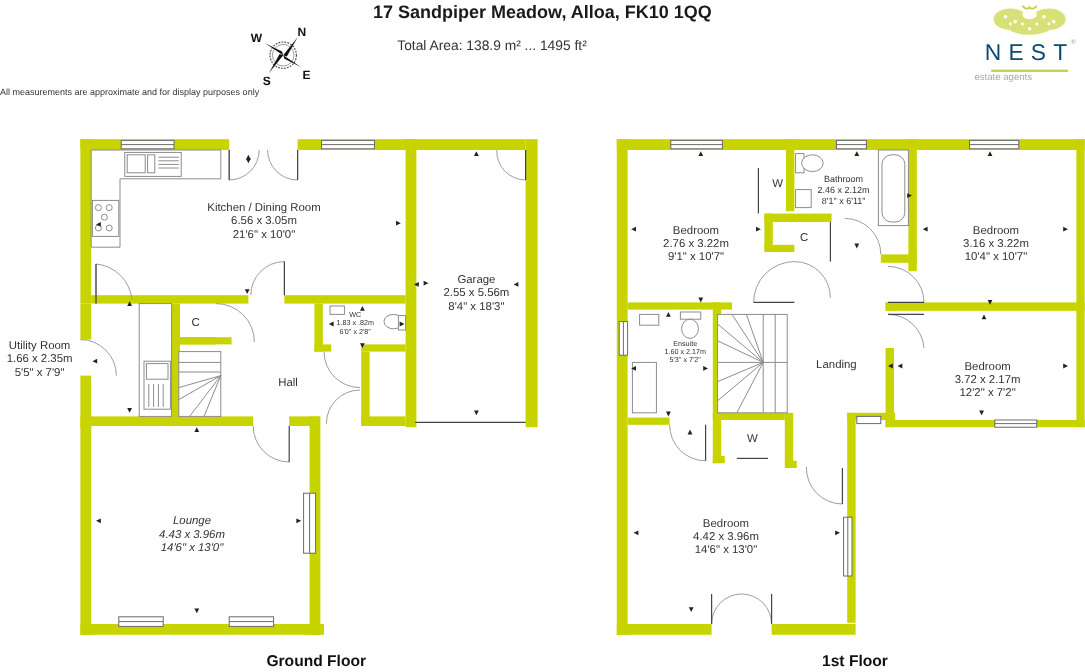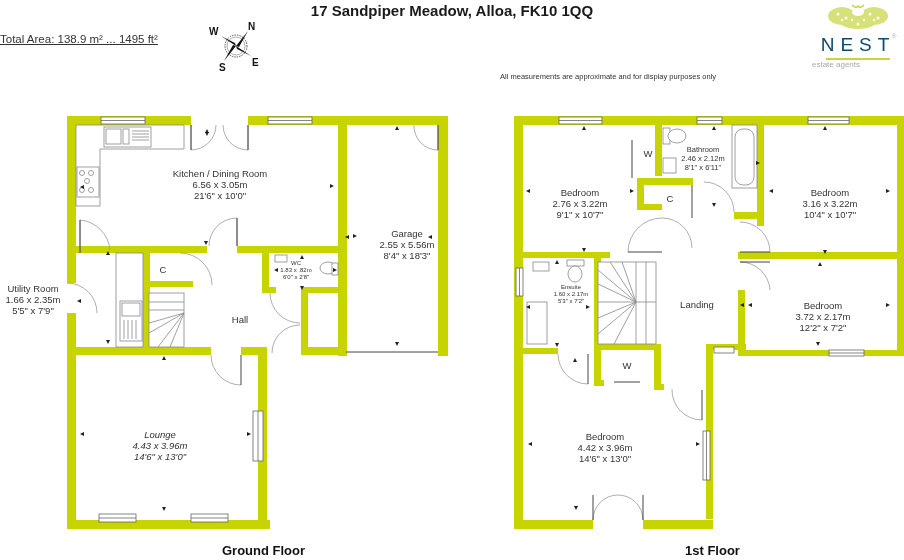"Total Area: 138.9 m² ..." #area { text-align: left -> center; text-decoration: underline -> none }
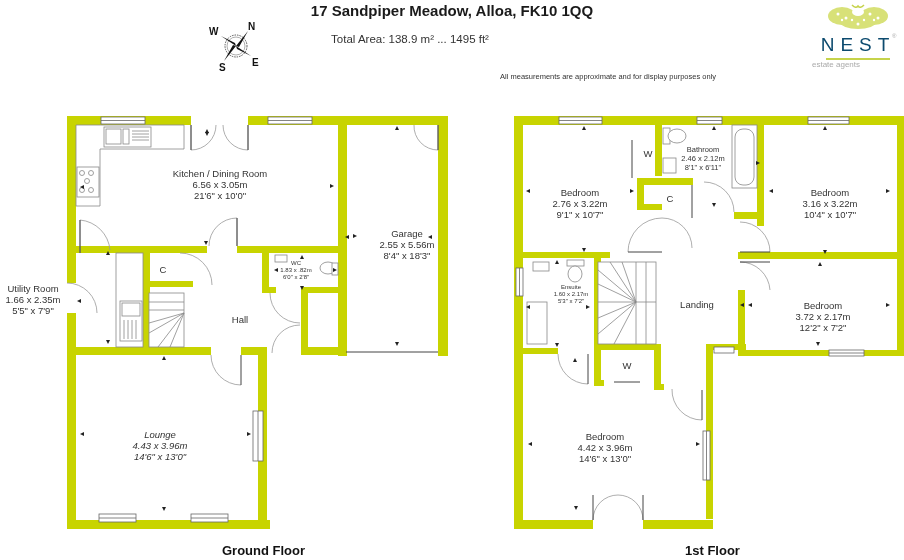"All measurements are approximate and" #disclaimer { text-align: right -> left }
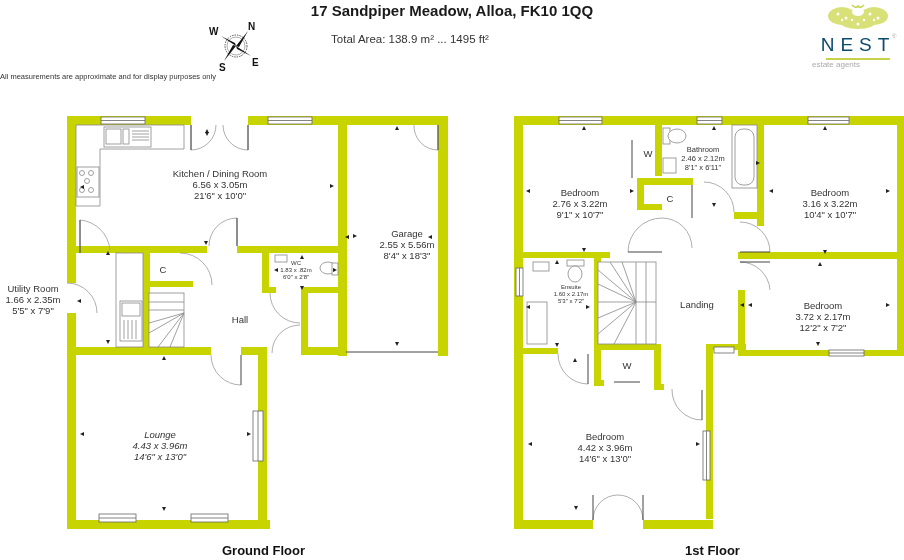"Garage" div.room-label { left: 364px -> 354px }
